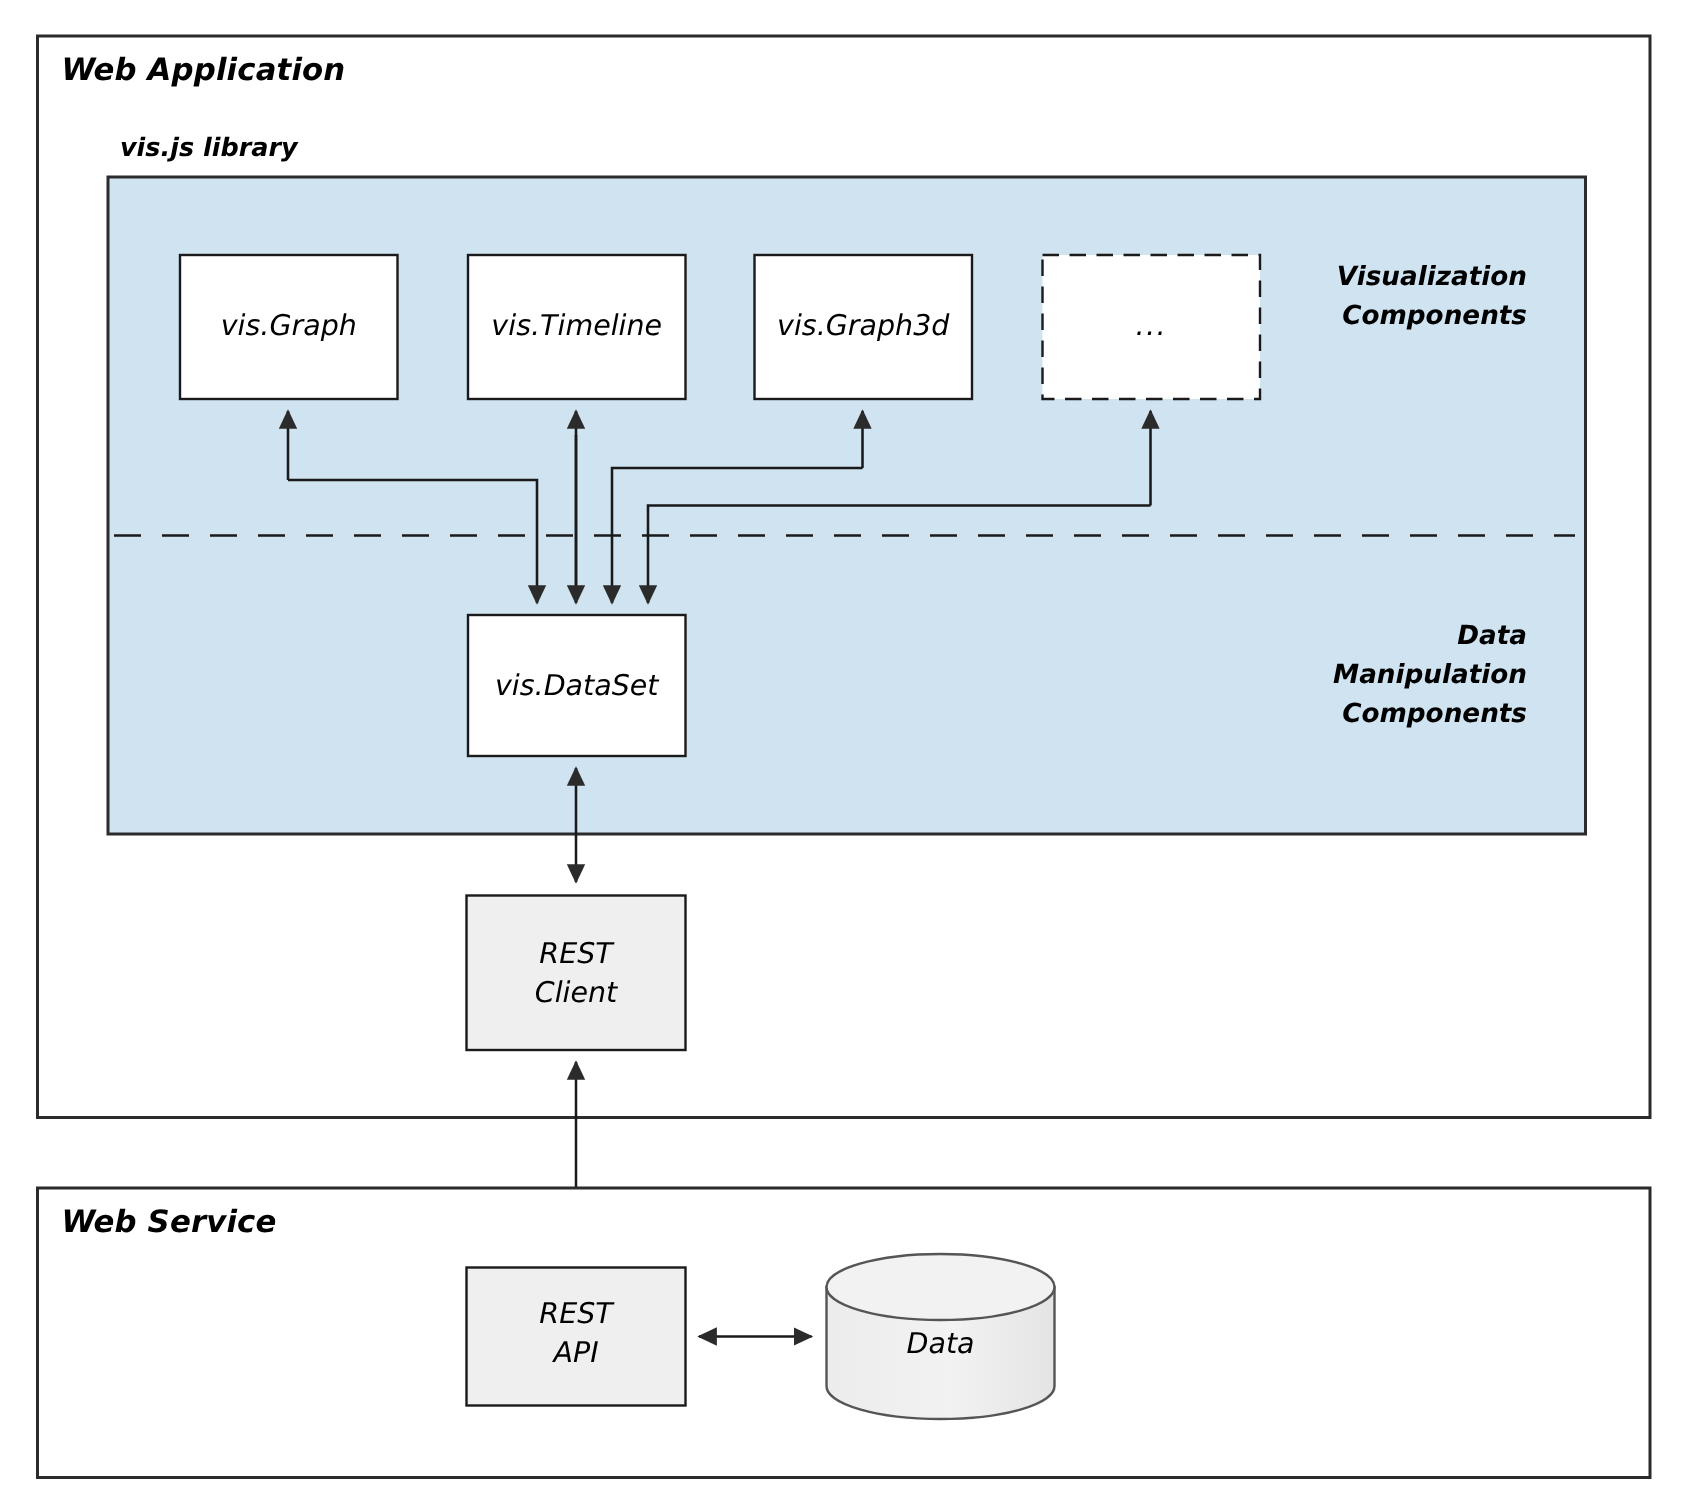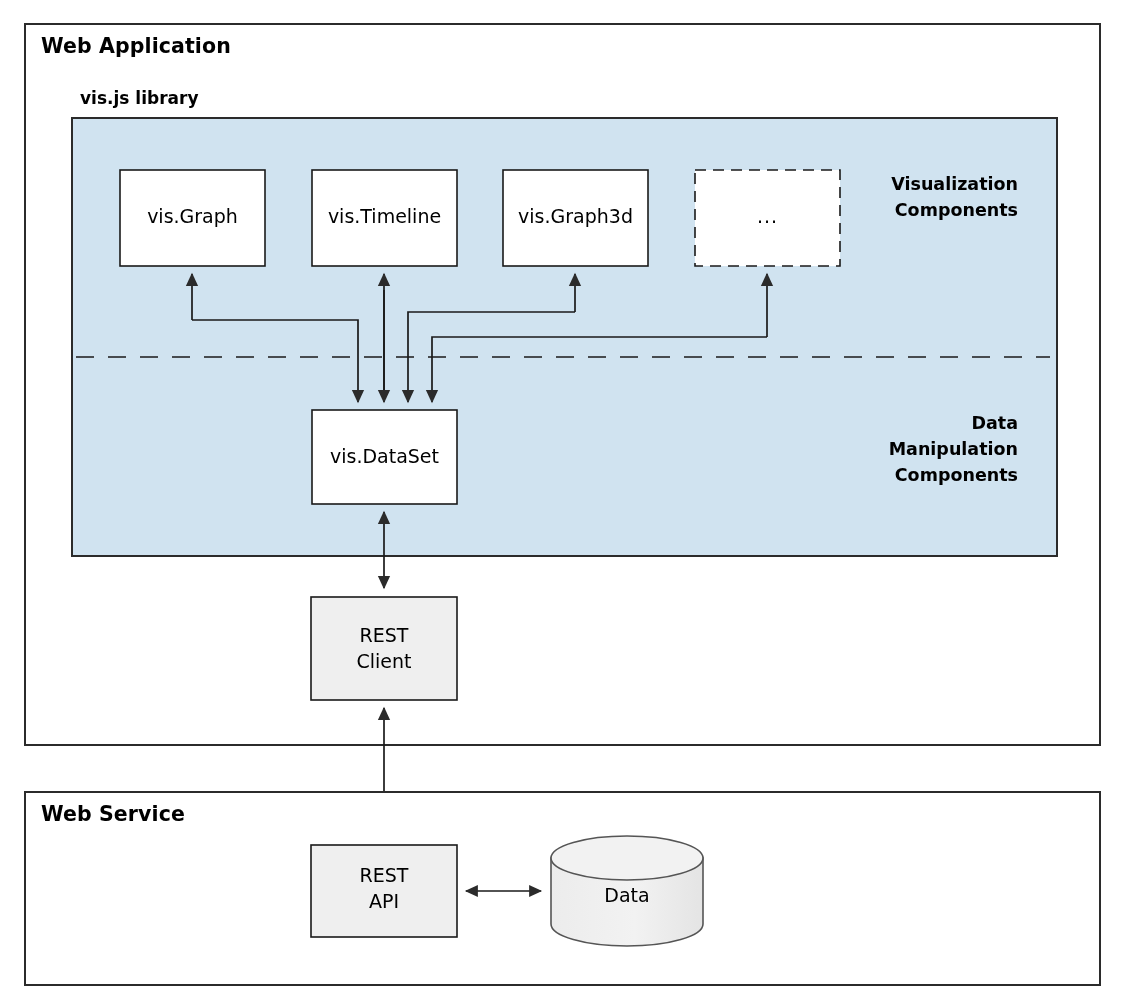"Web Application" #diagram-root { font-style: none -> italic }
